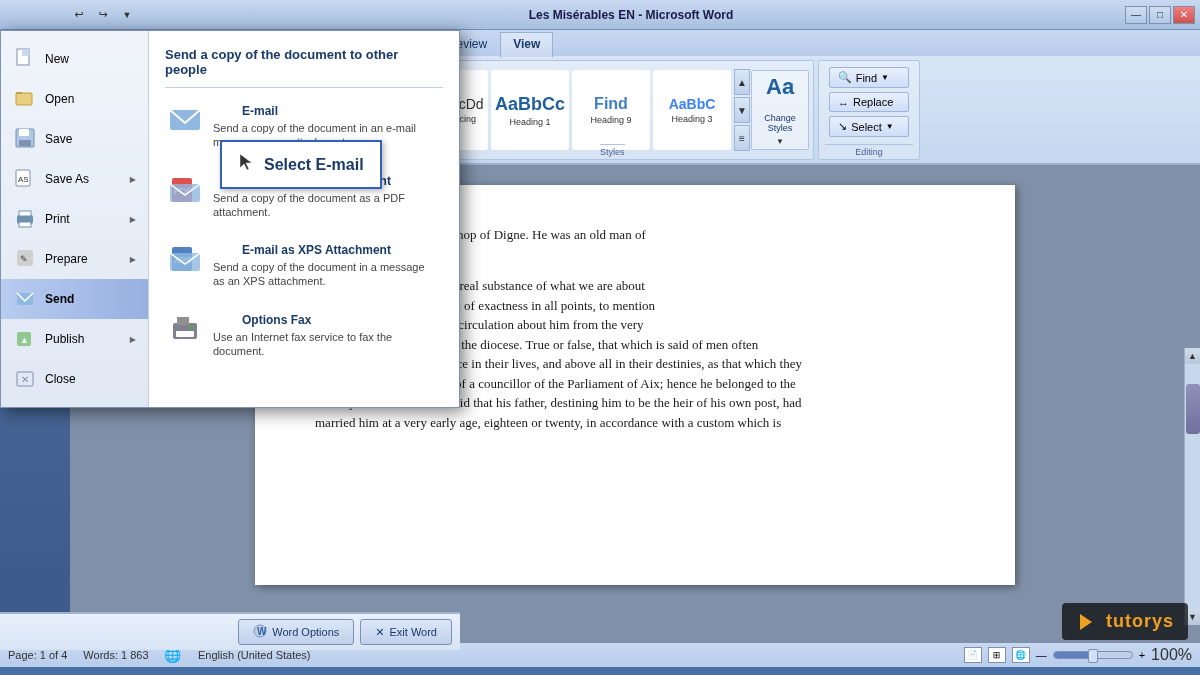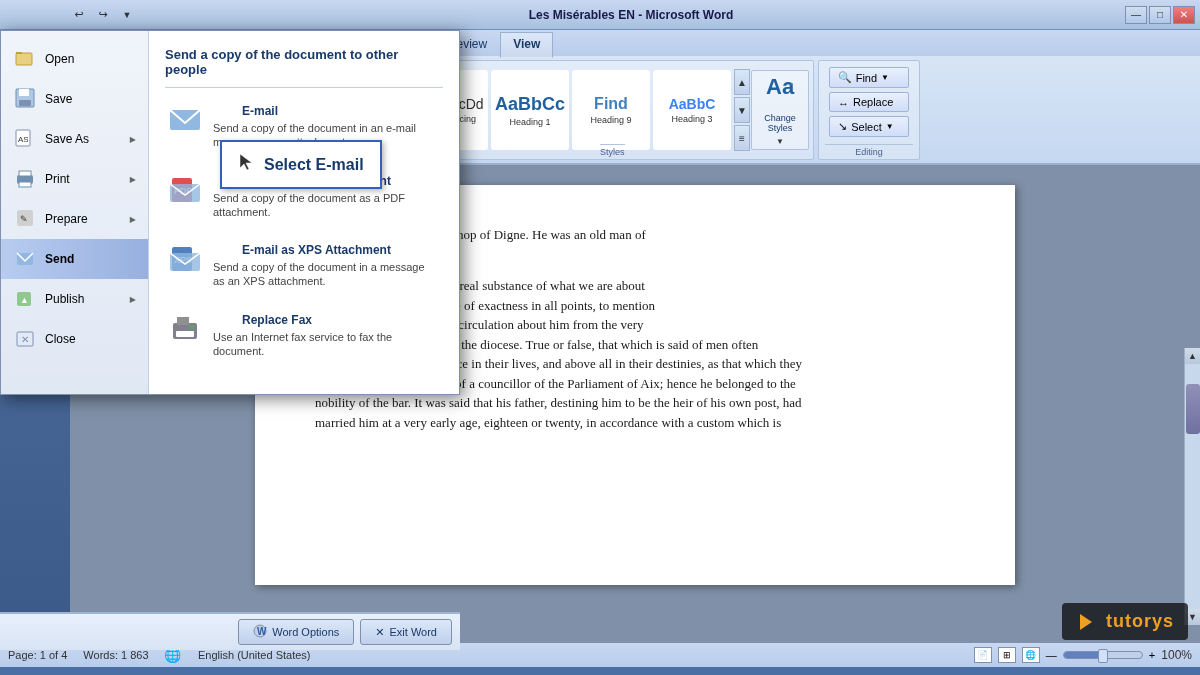"New" div.menu-item { html: none -> <div> <div> <svg> <rect></rect> <line></line> <polygon></polygon> </svg> </div> <span>New</span> </div> }
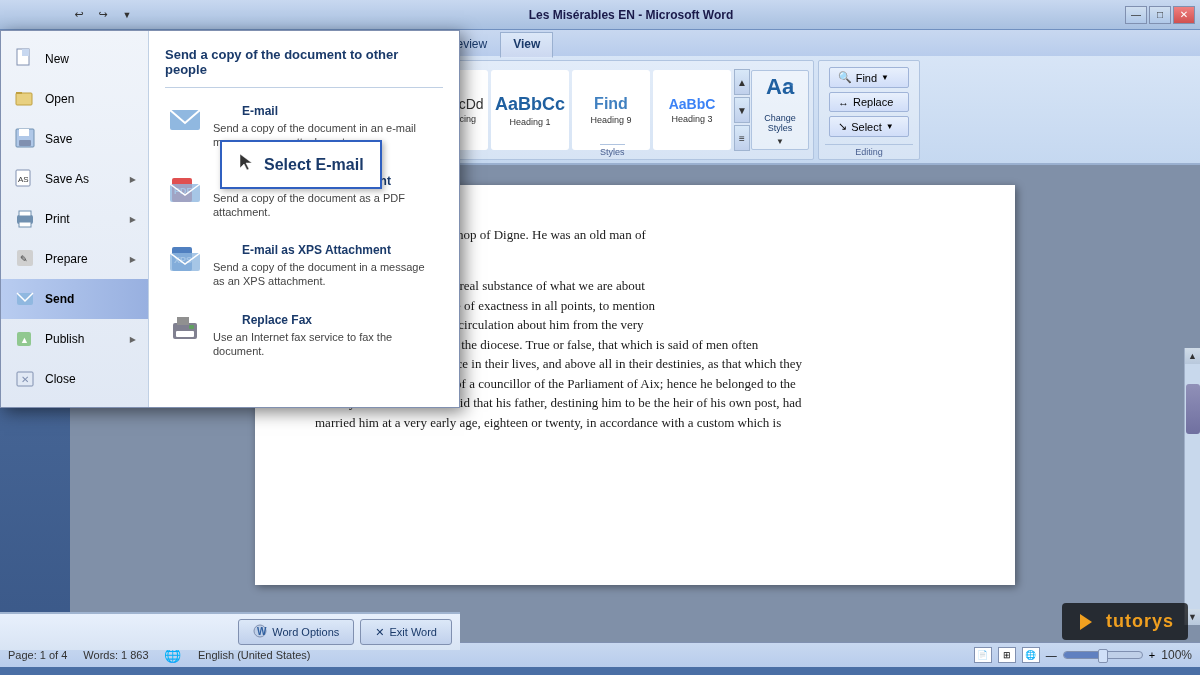"Replace Fax" h4 { text: Replace -> Options }
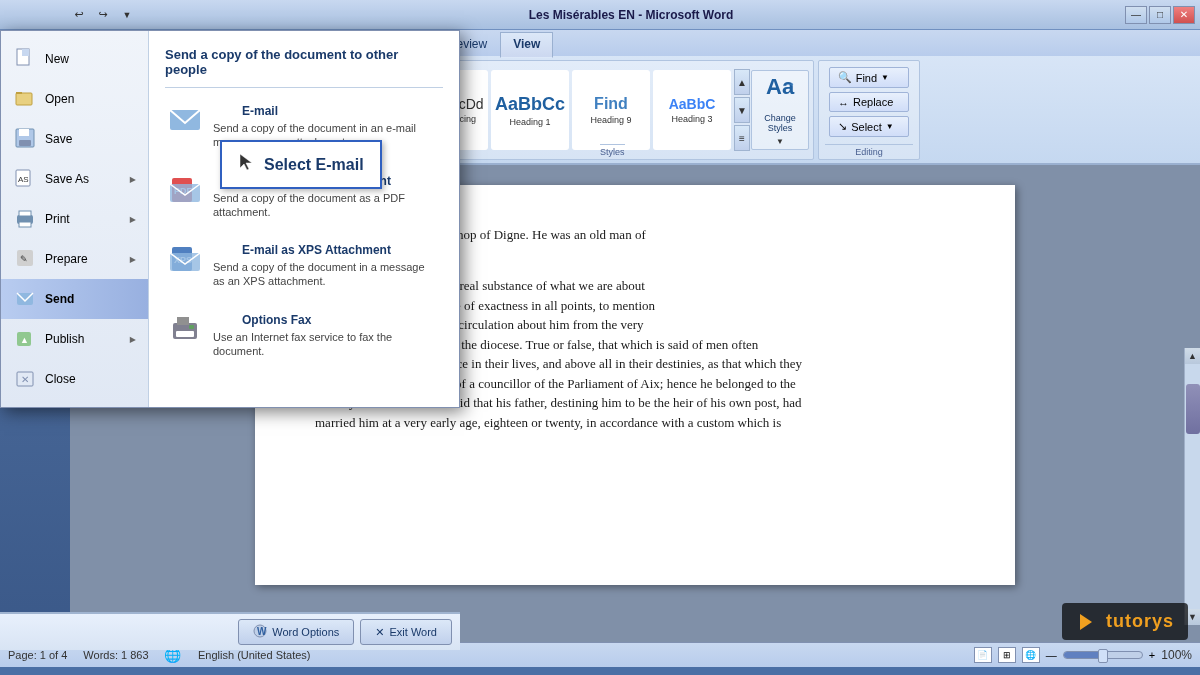"100%" span { font-size: 12px -> 16px }
